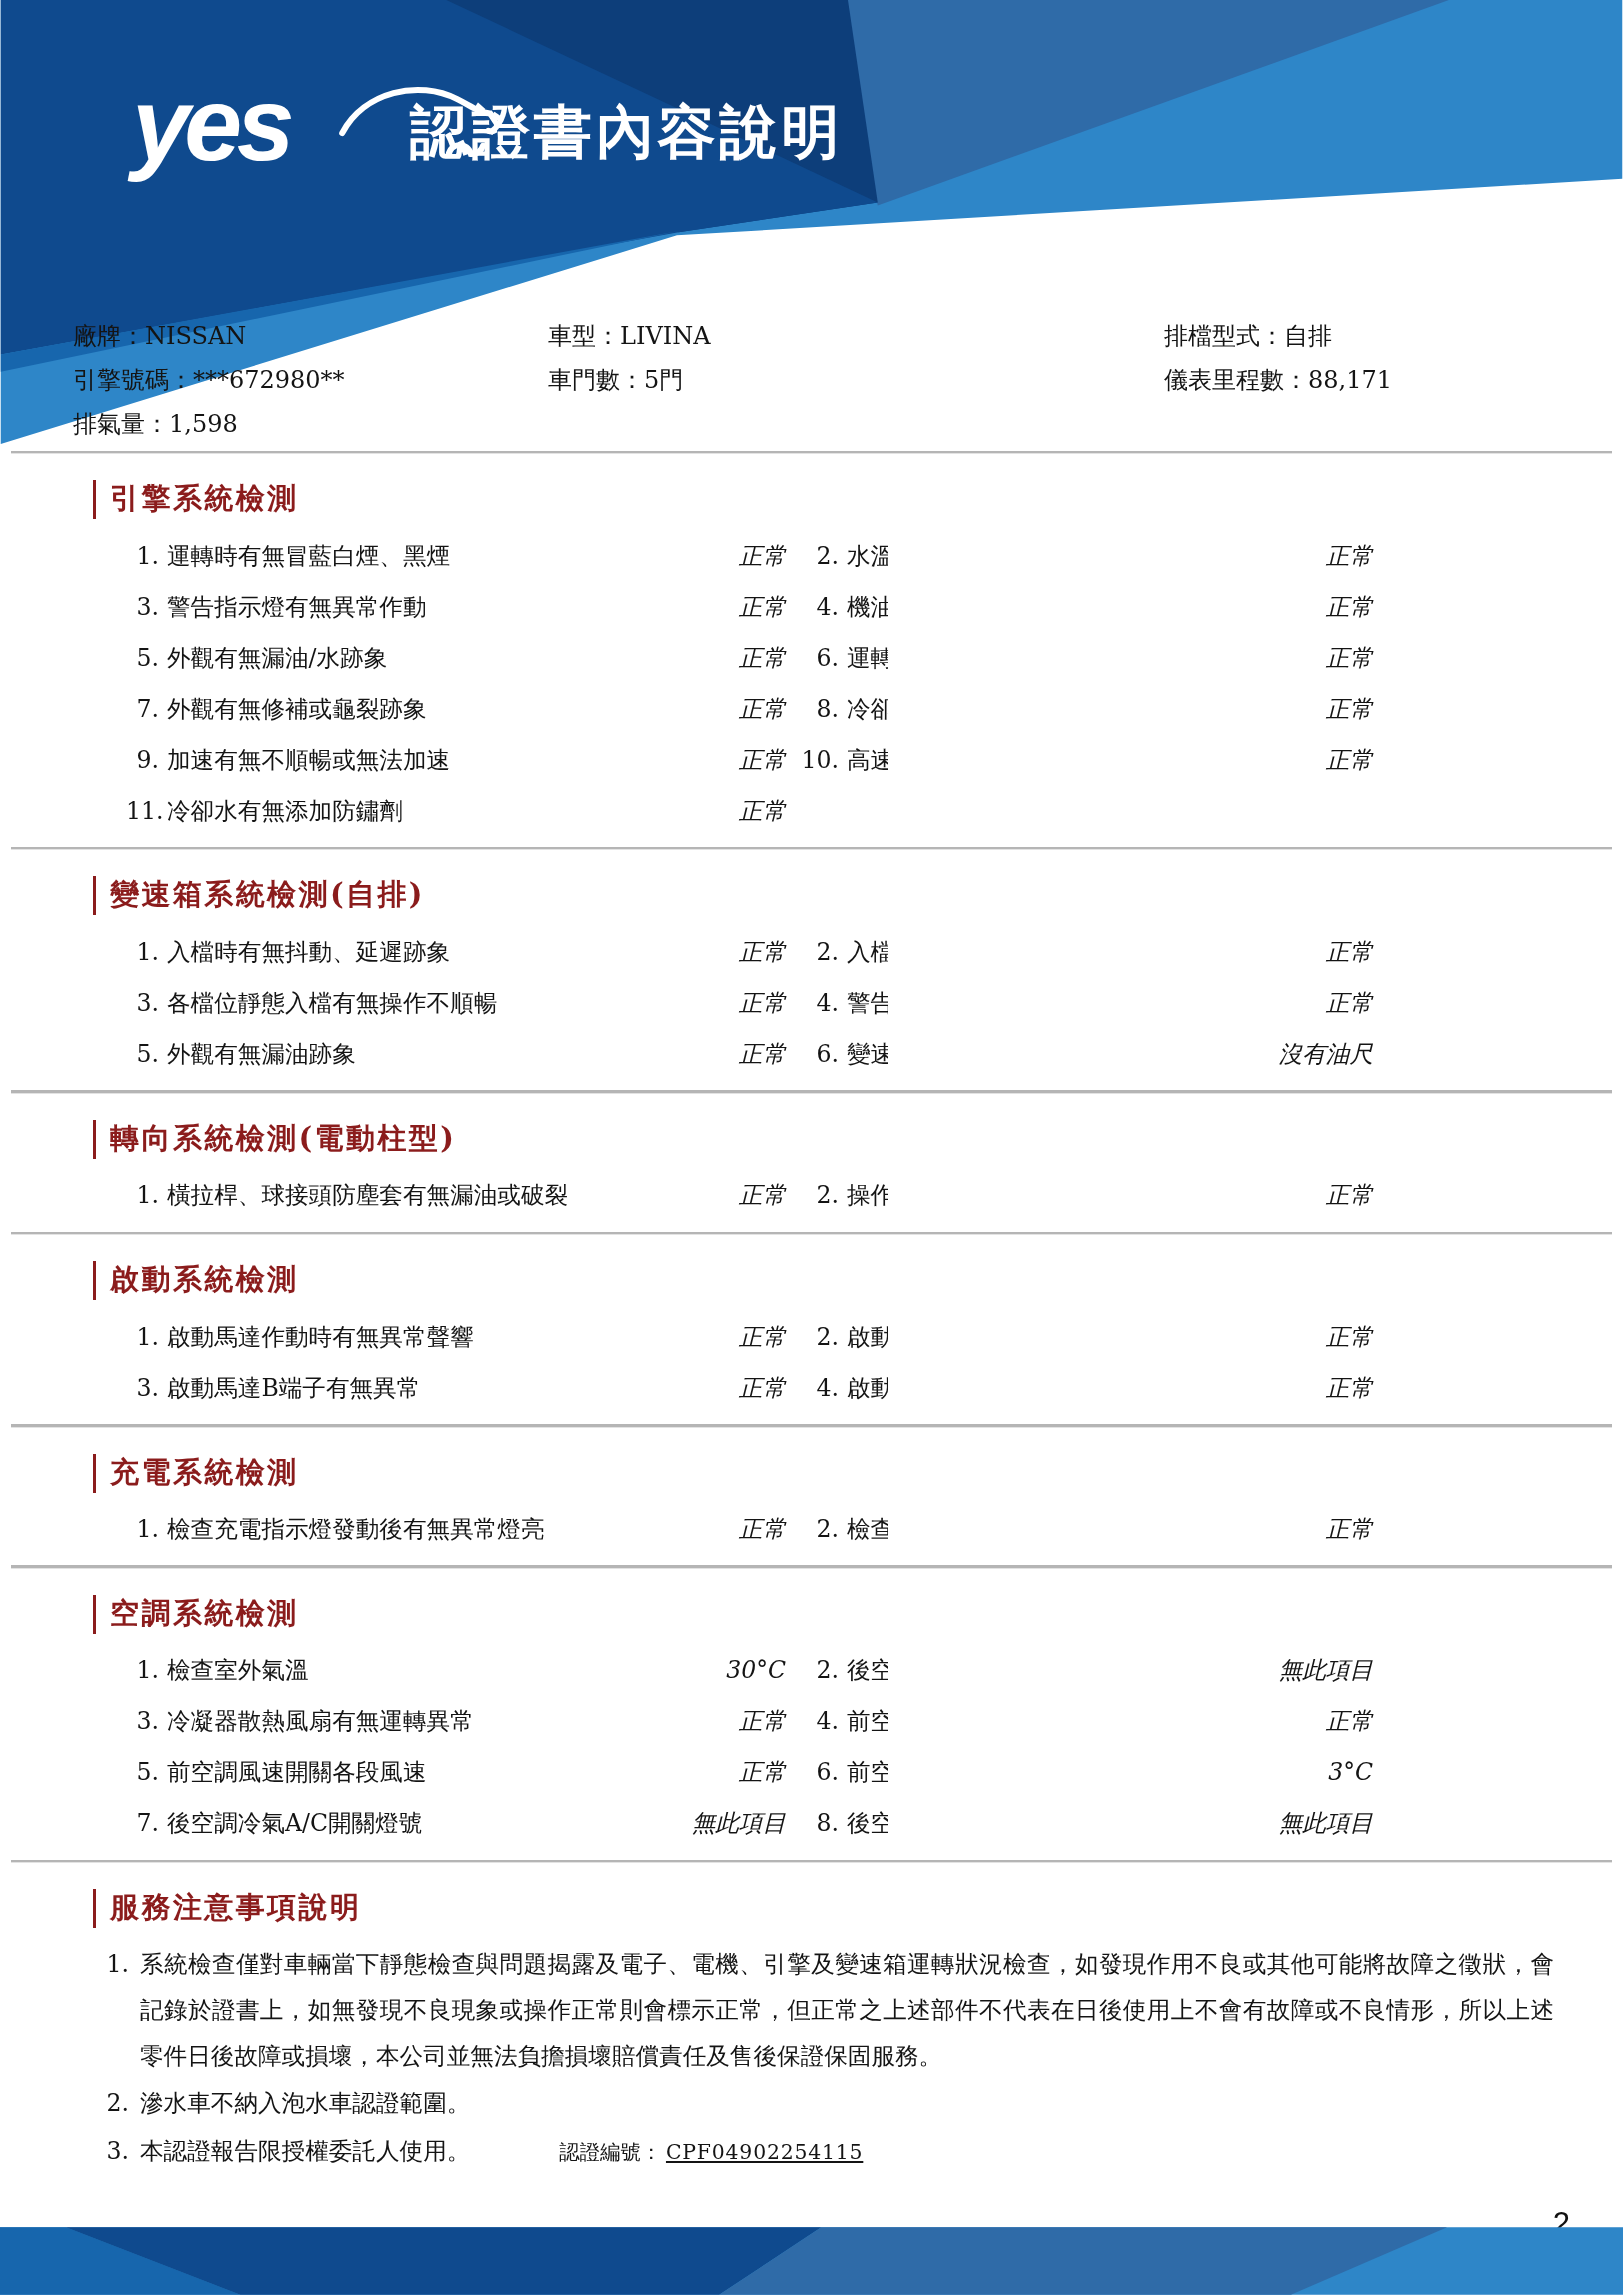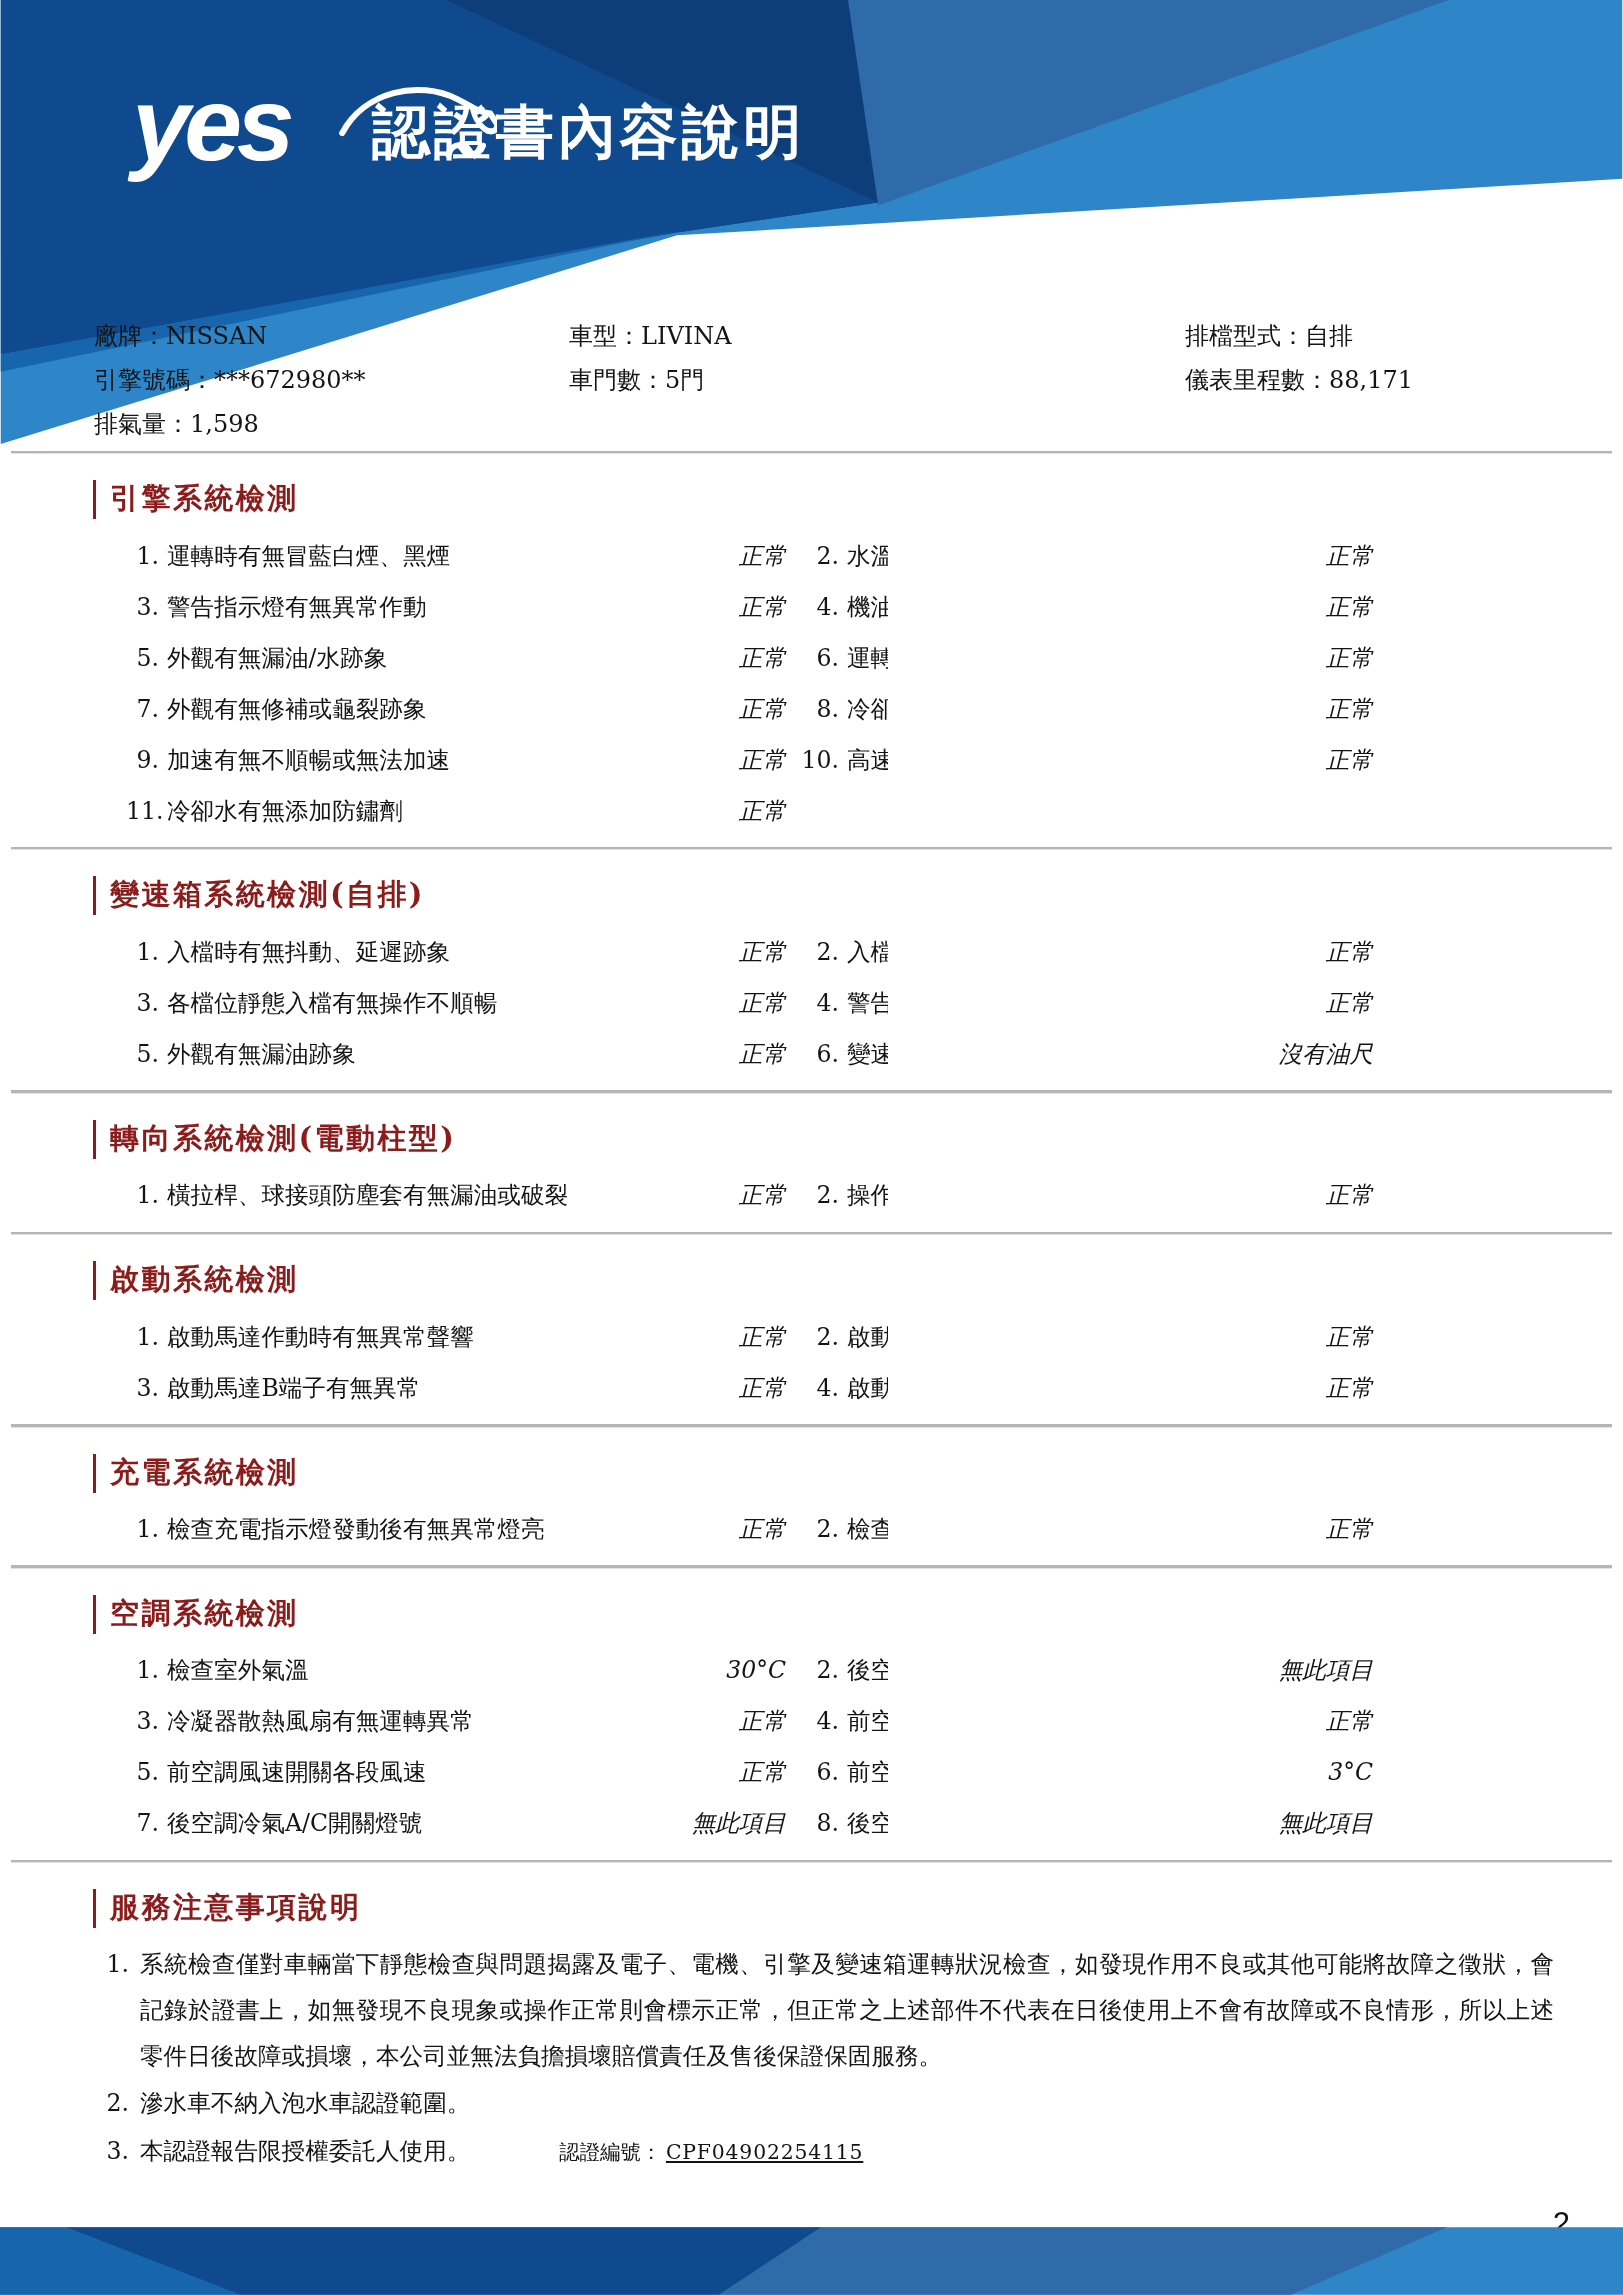"認證書內容說明" .page-title { left: 372px -> 410px }
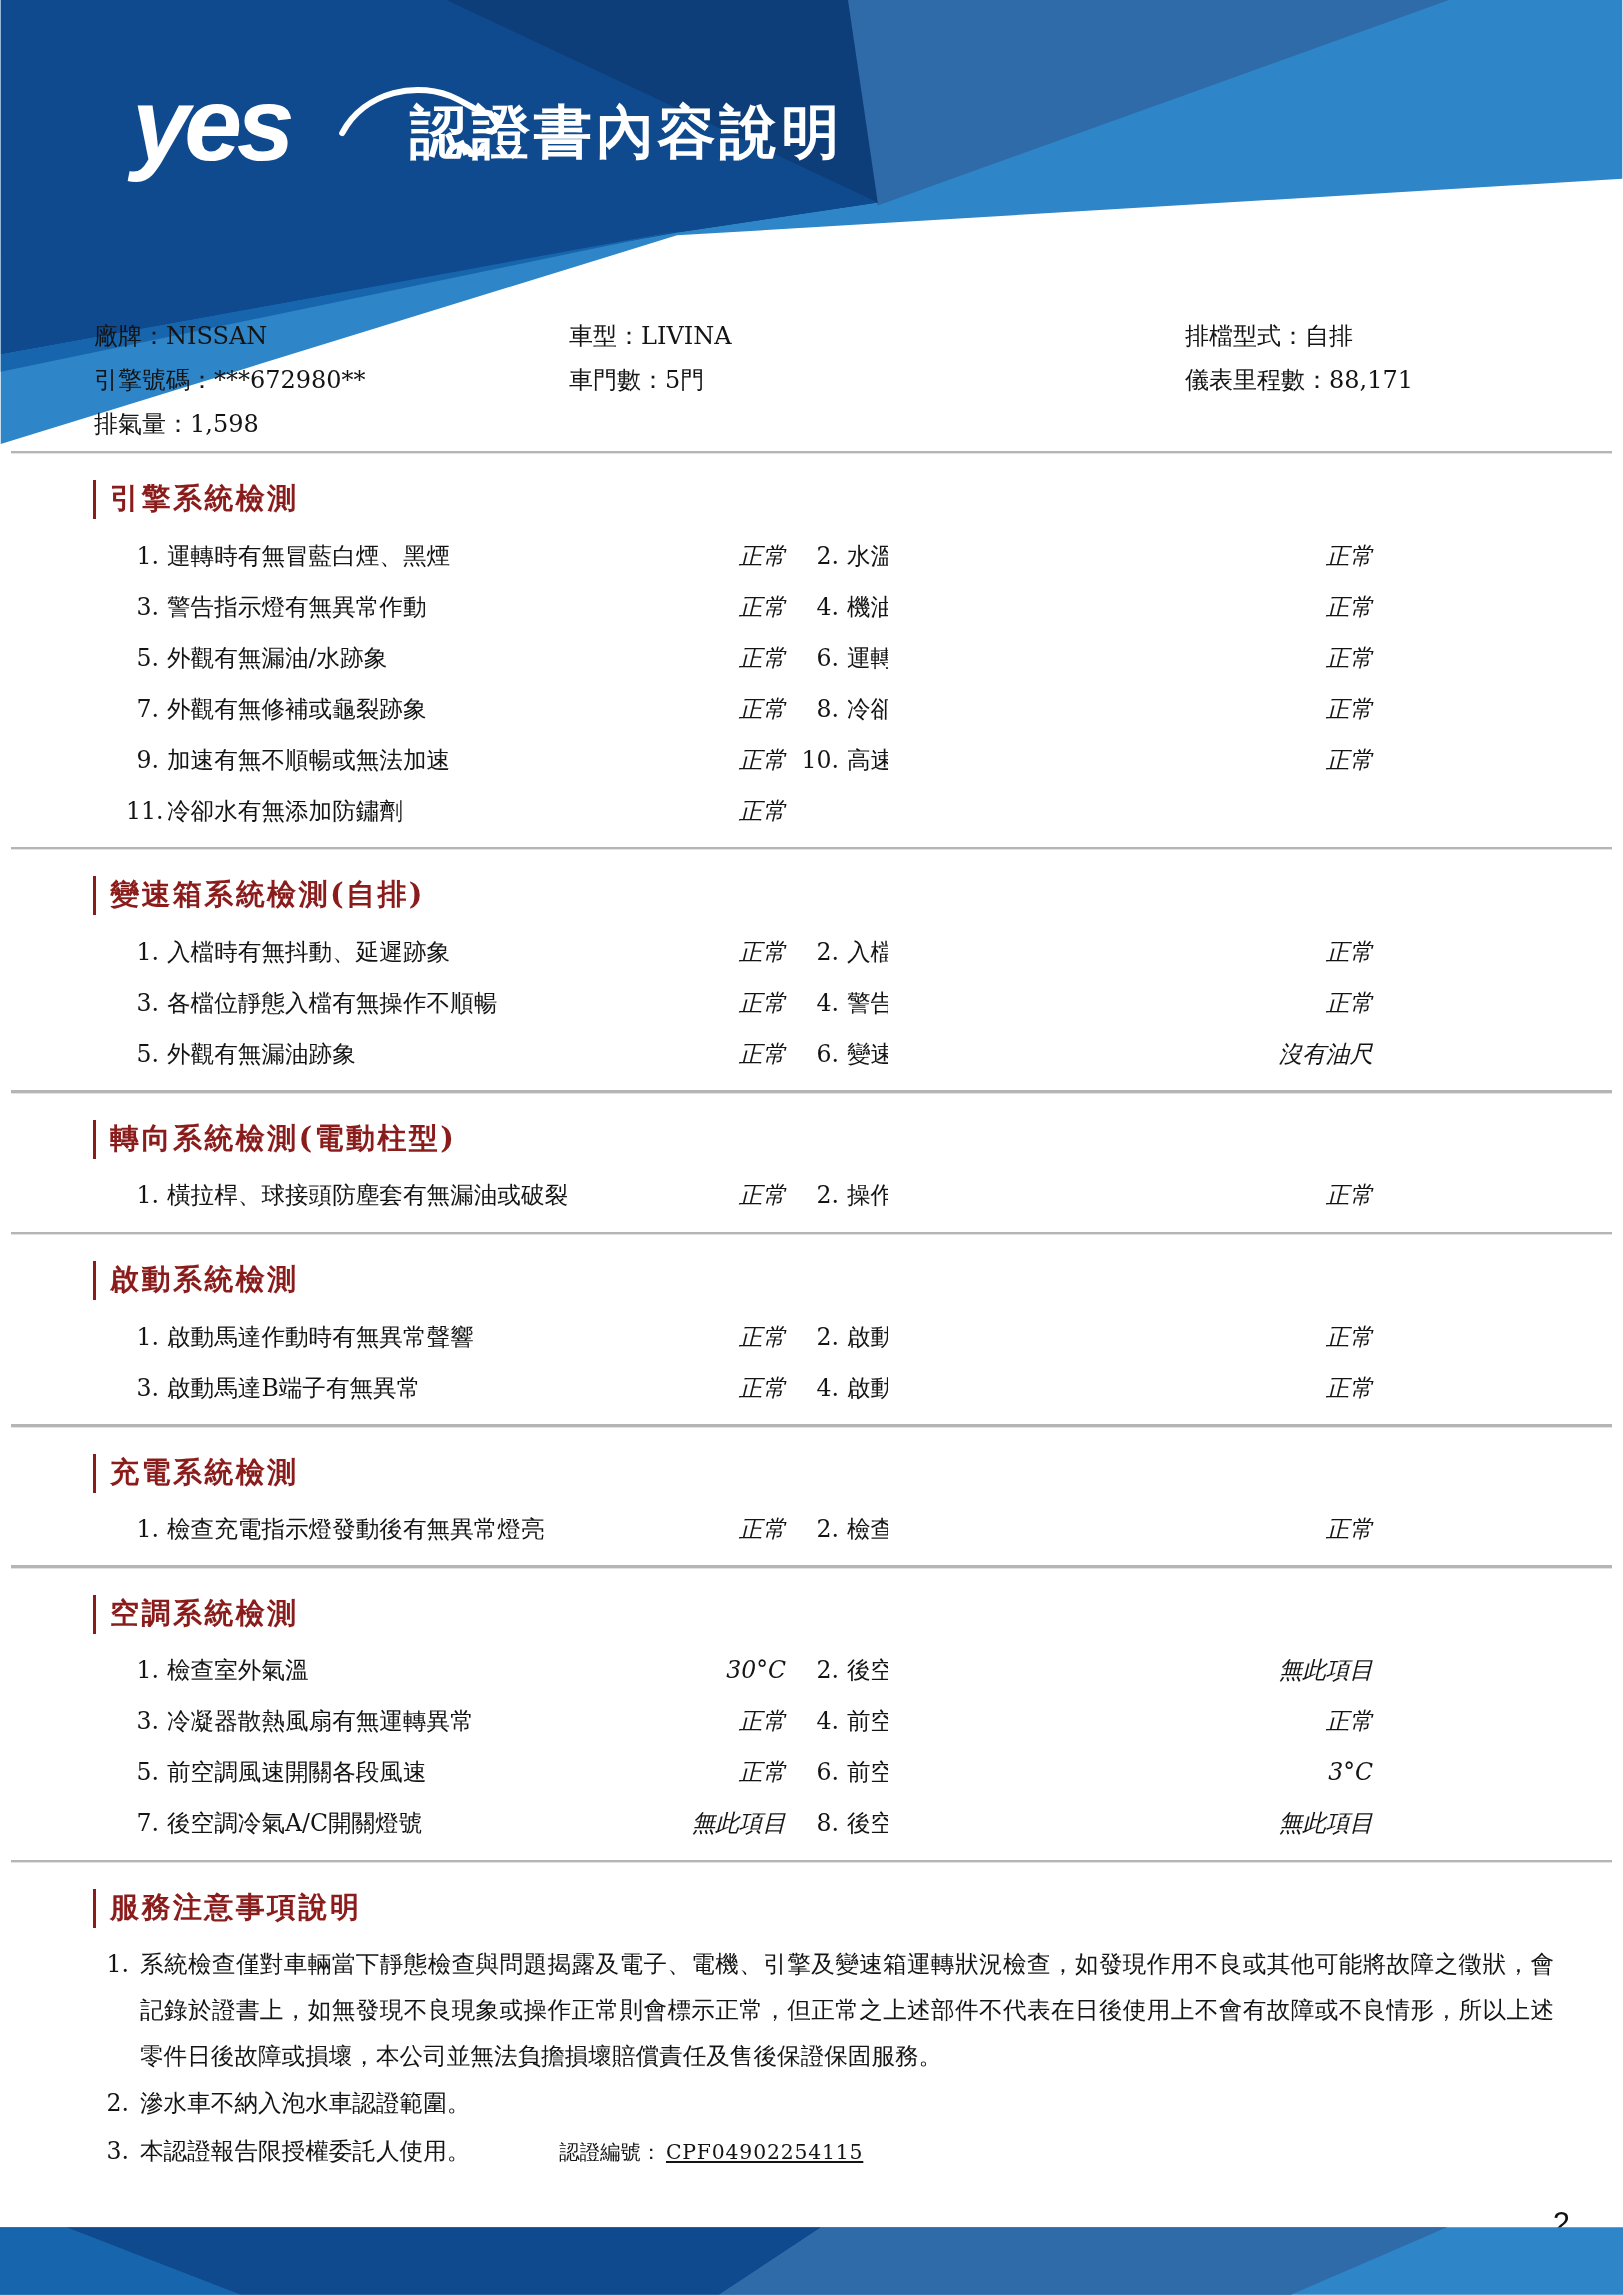"廠牌：" .info-grid { padding-left: 94px -> 73px }
